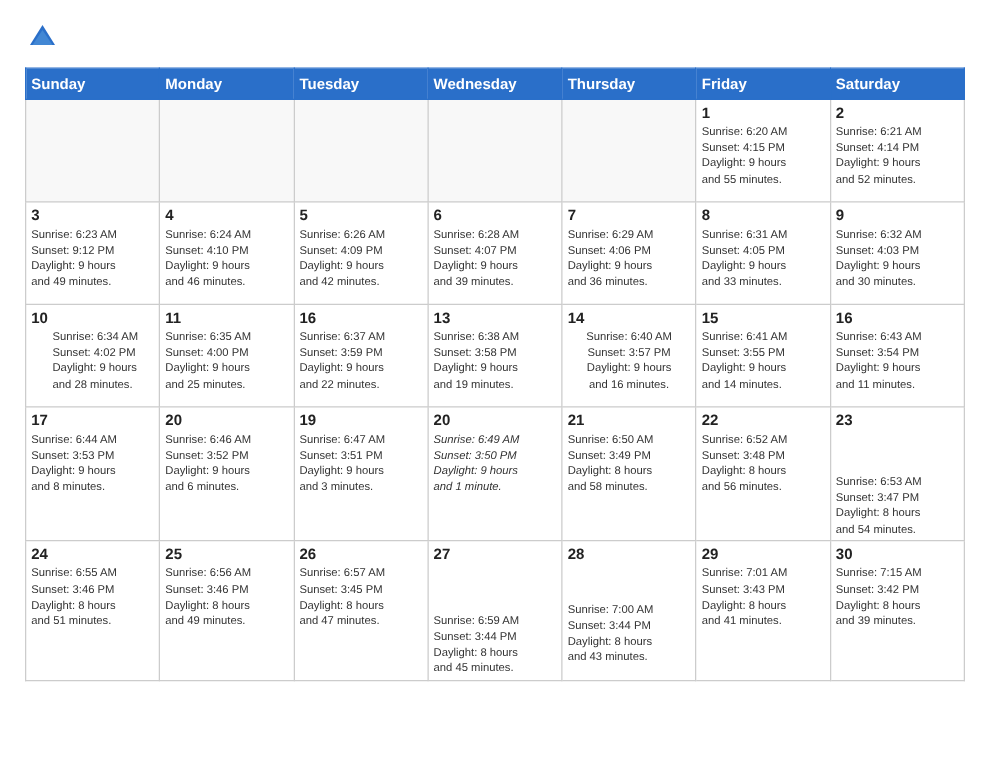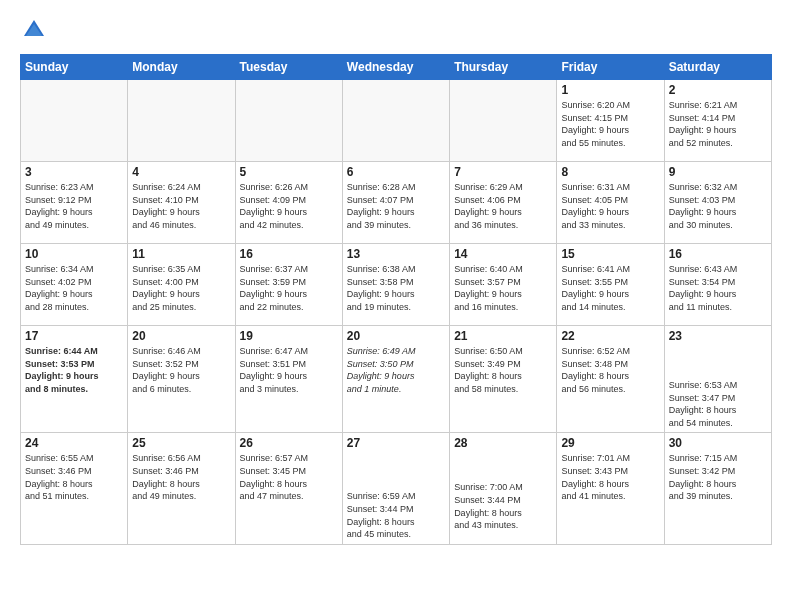"Sunrise: 6:34 AM" div.day-info { margin-left: none -> 17px }
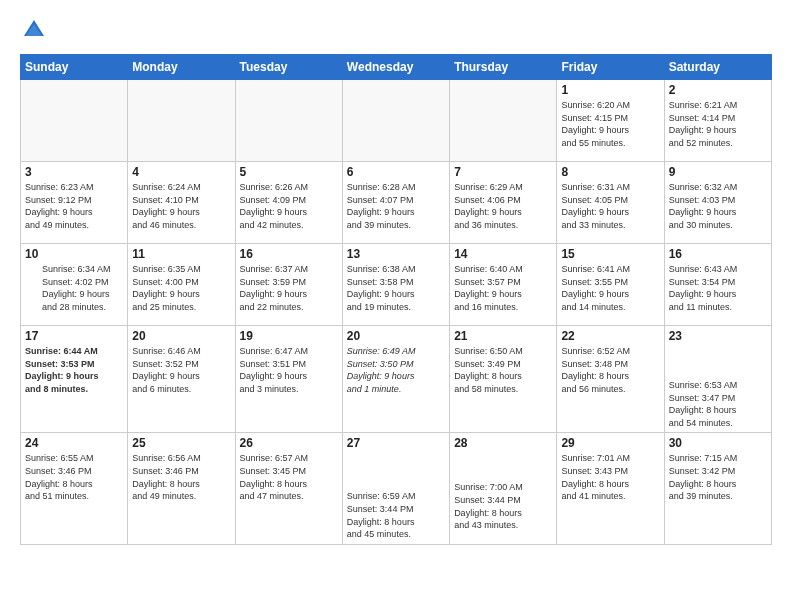"Sunrise: 6:40 AM" div.day-info { text-align: none -> center }
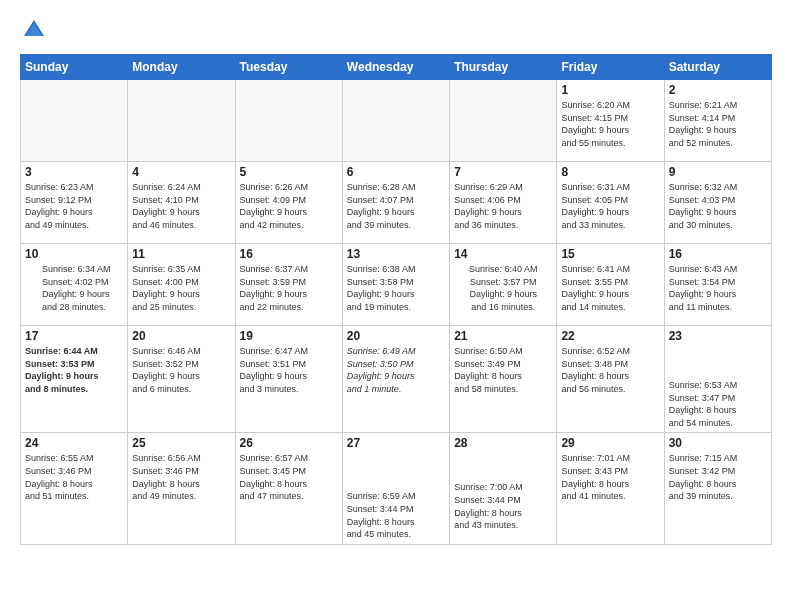"Sunrise: 6:44 AM" div.day-info { font-weight: bold -> none }
